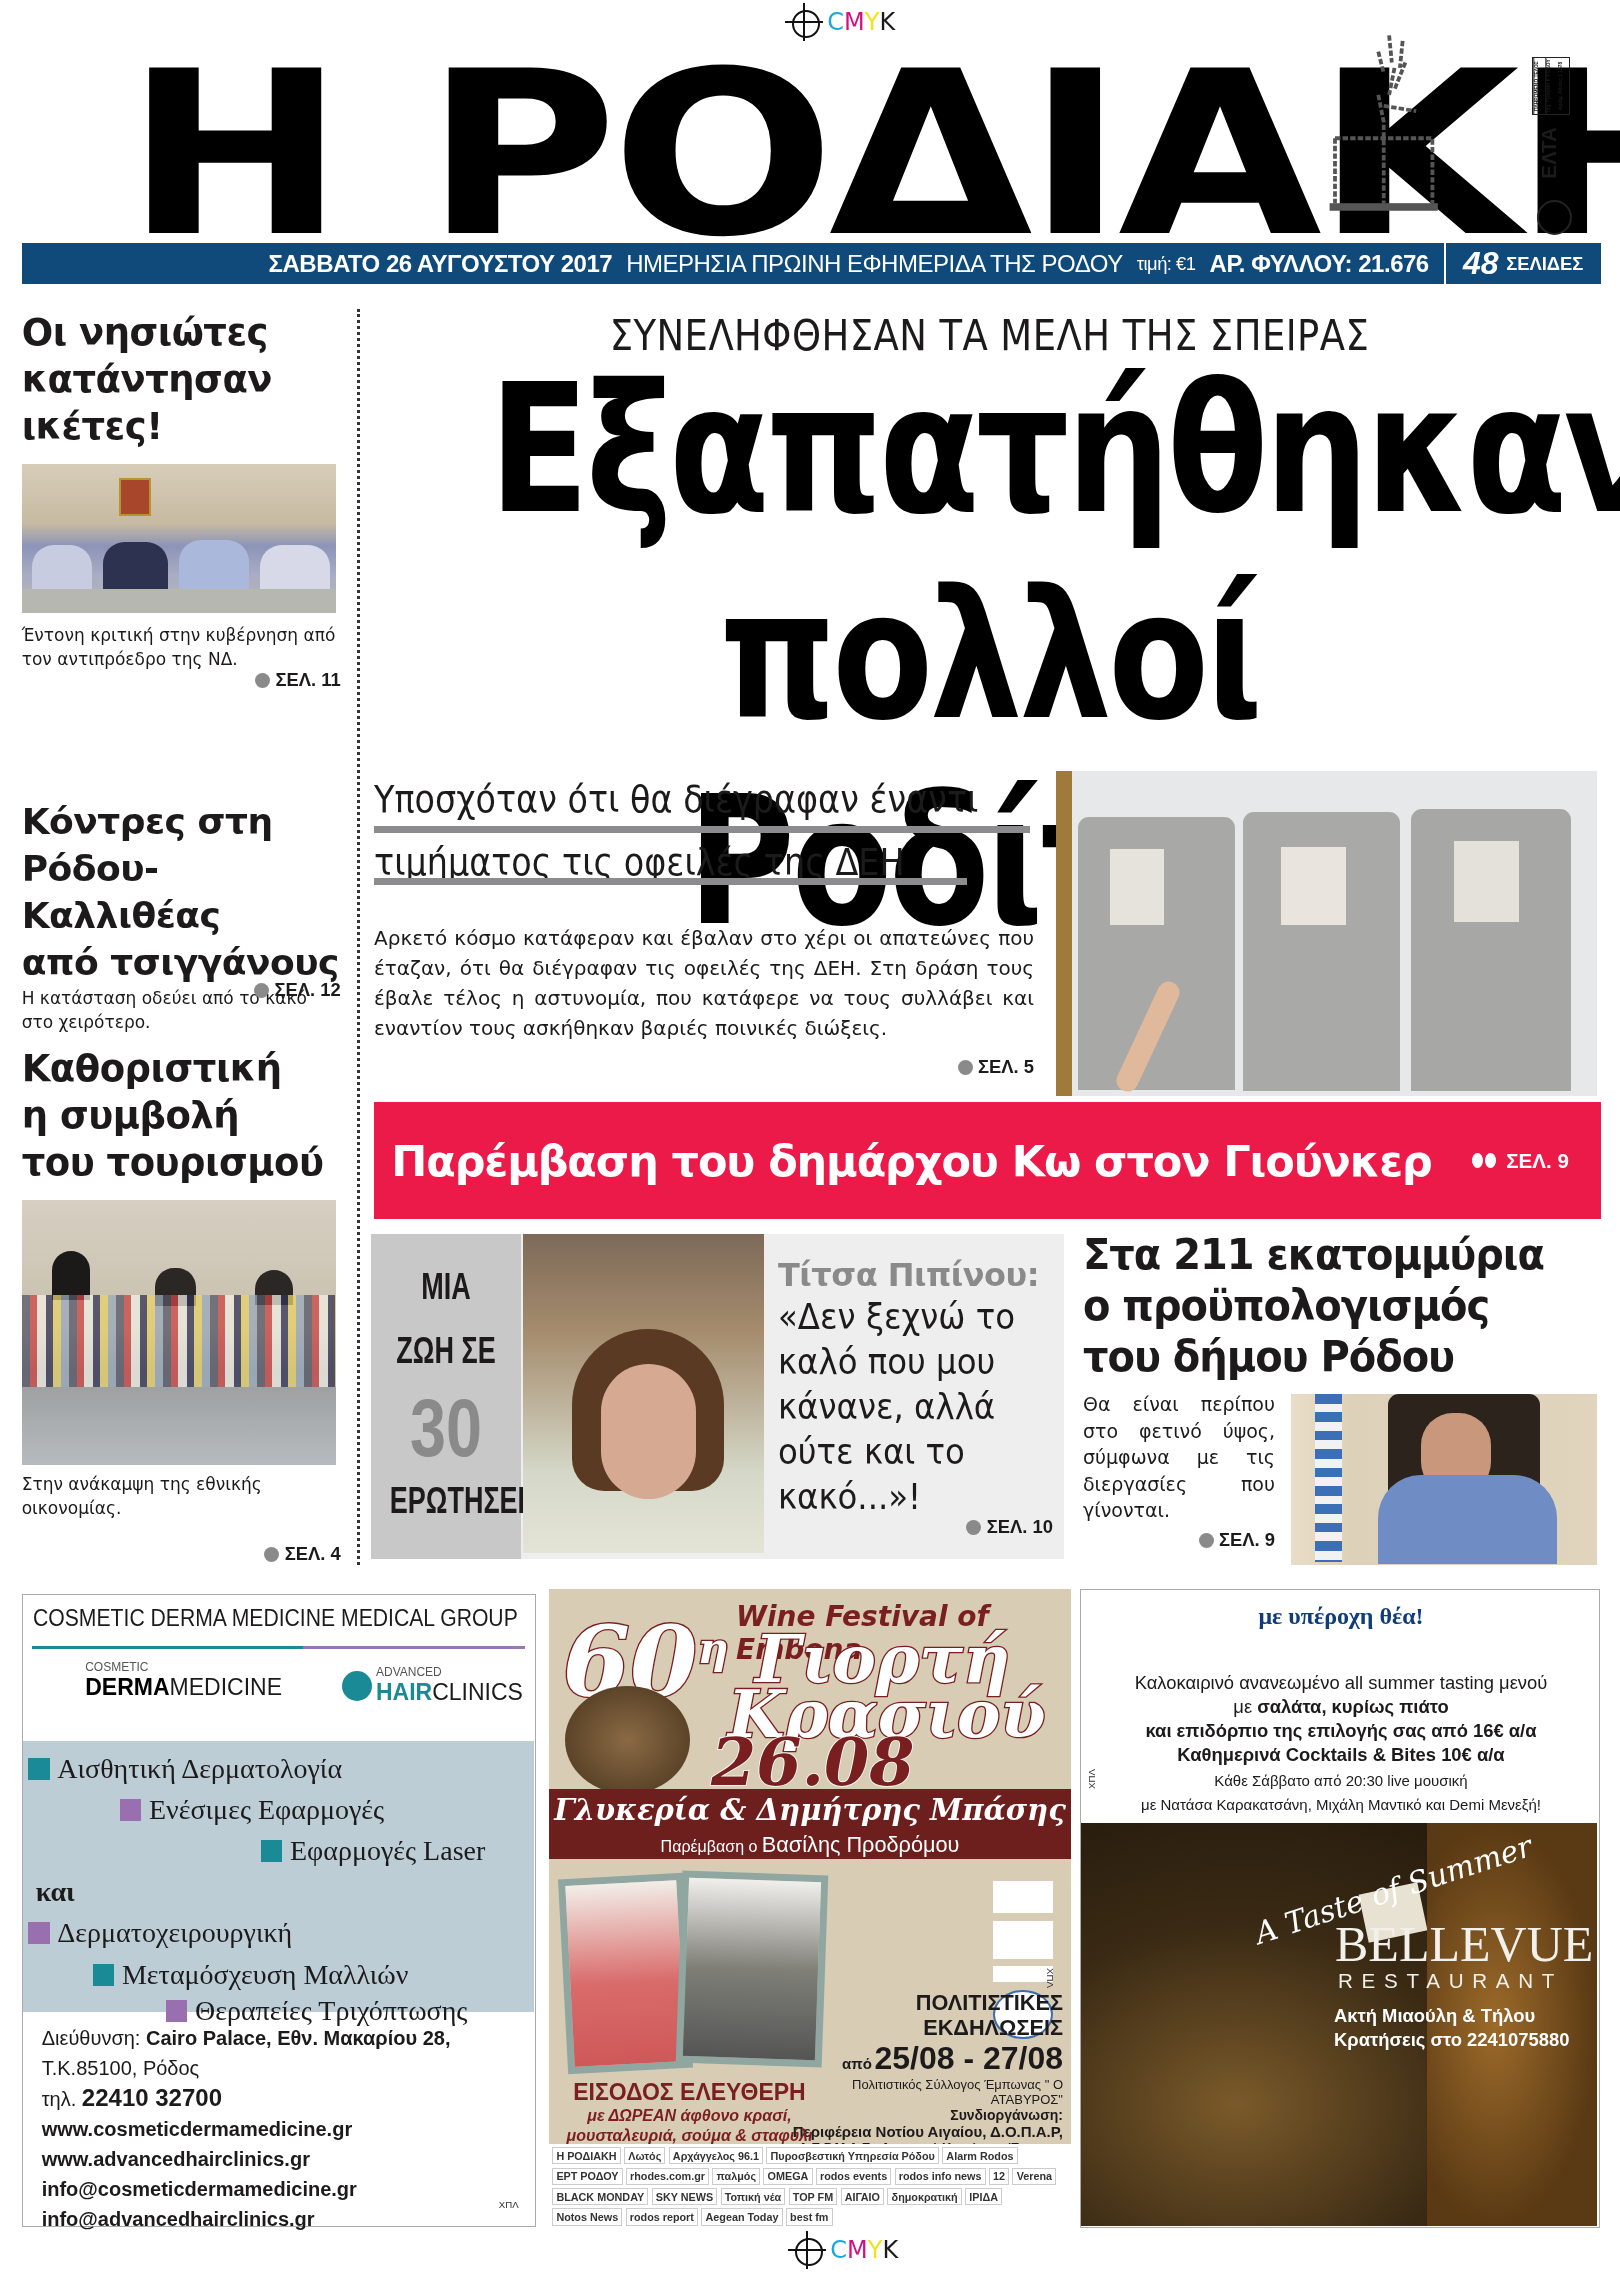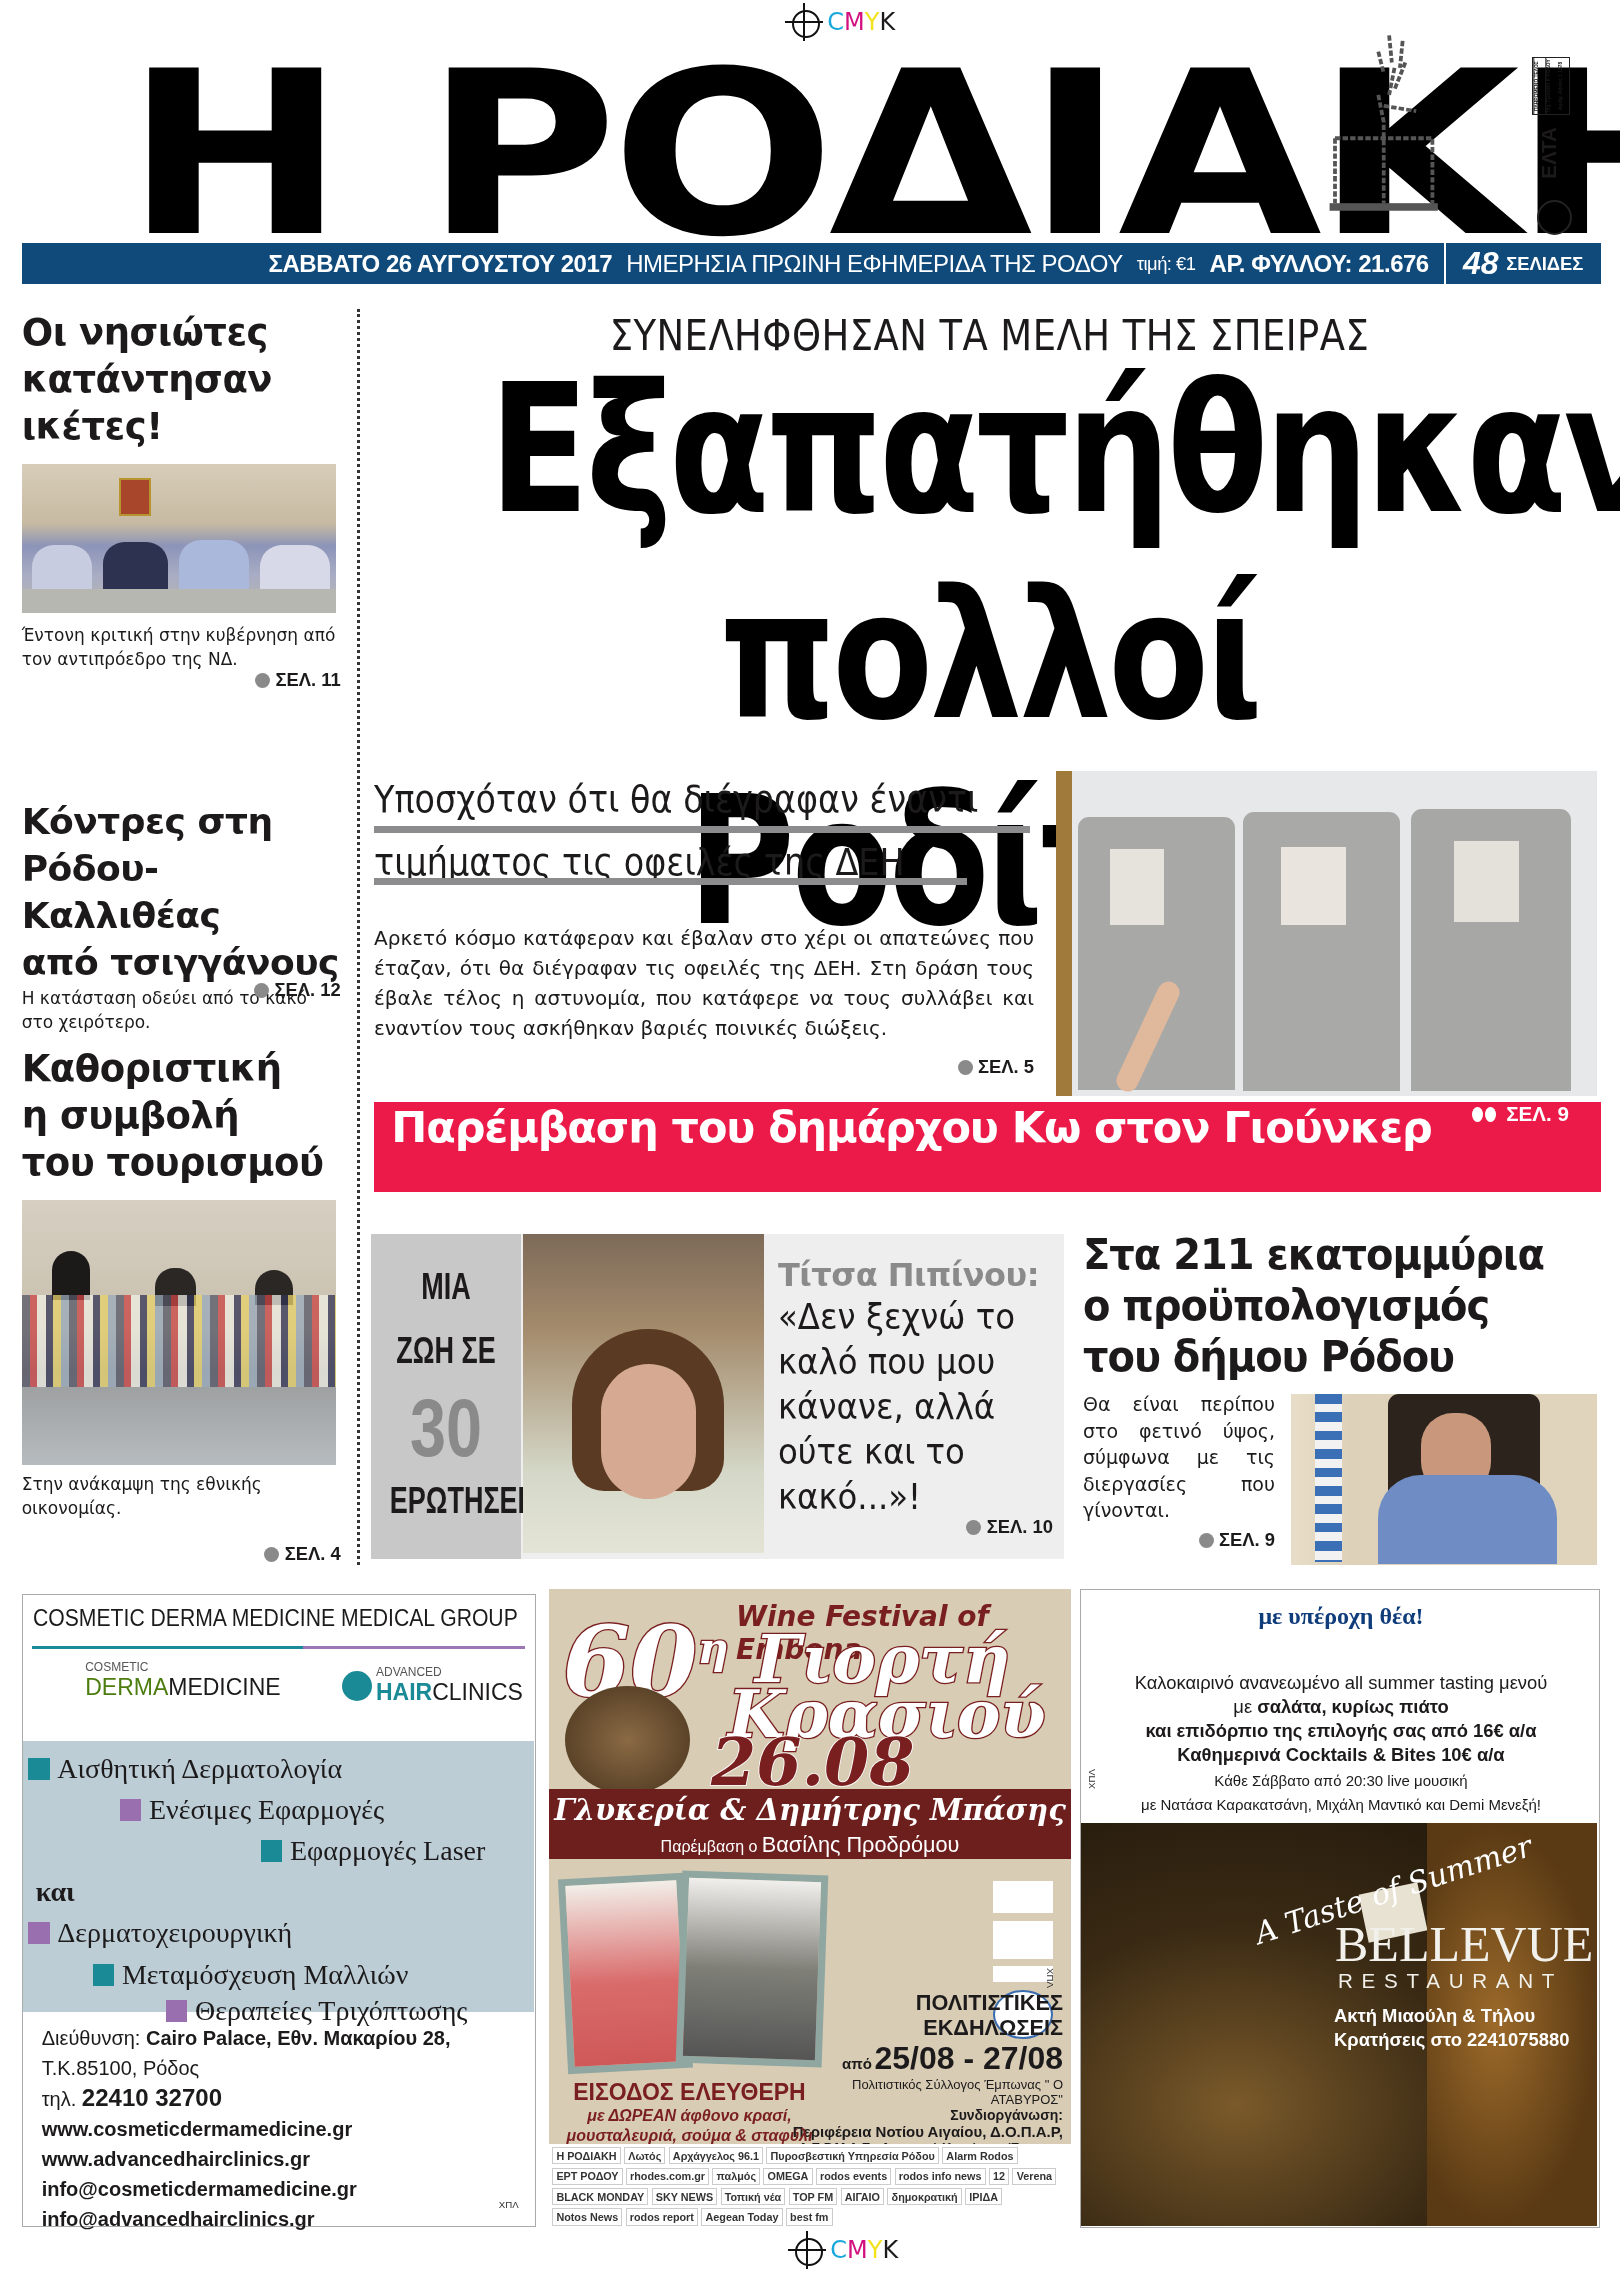"Παρέμβαση του δημάρχου Κω στον" .redbar { align-items: flex-start -> center; height: 90px -> 117px }
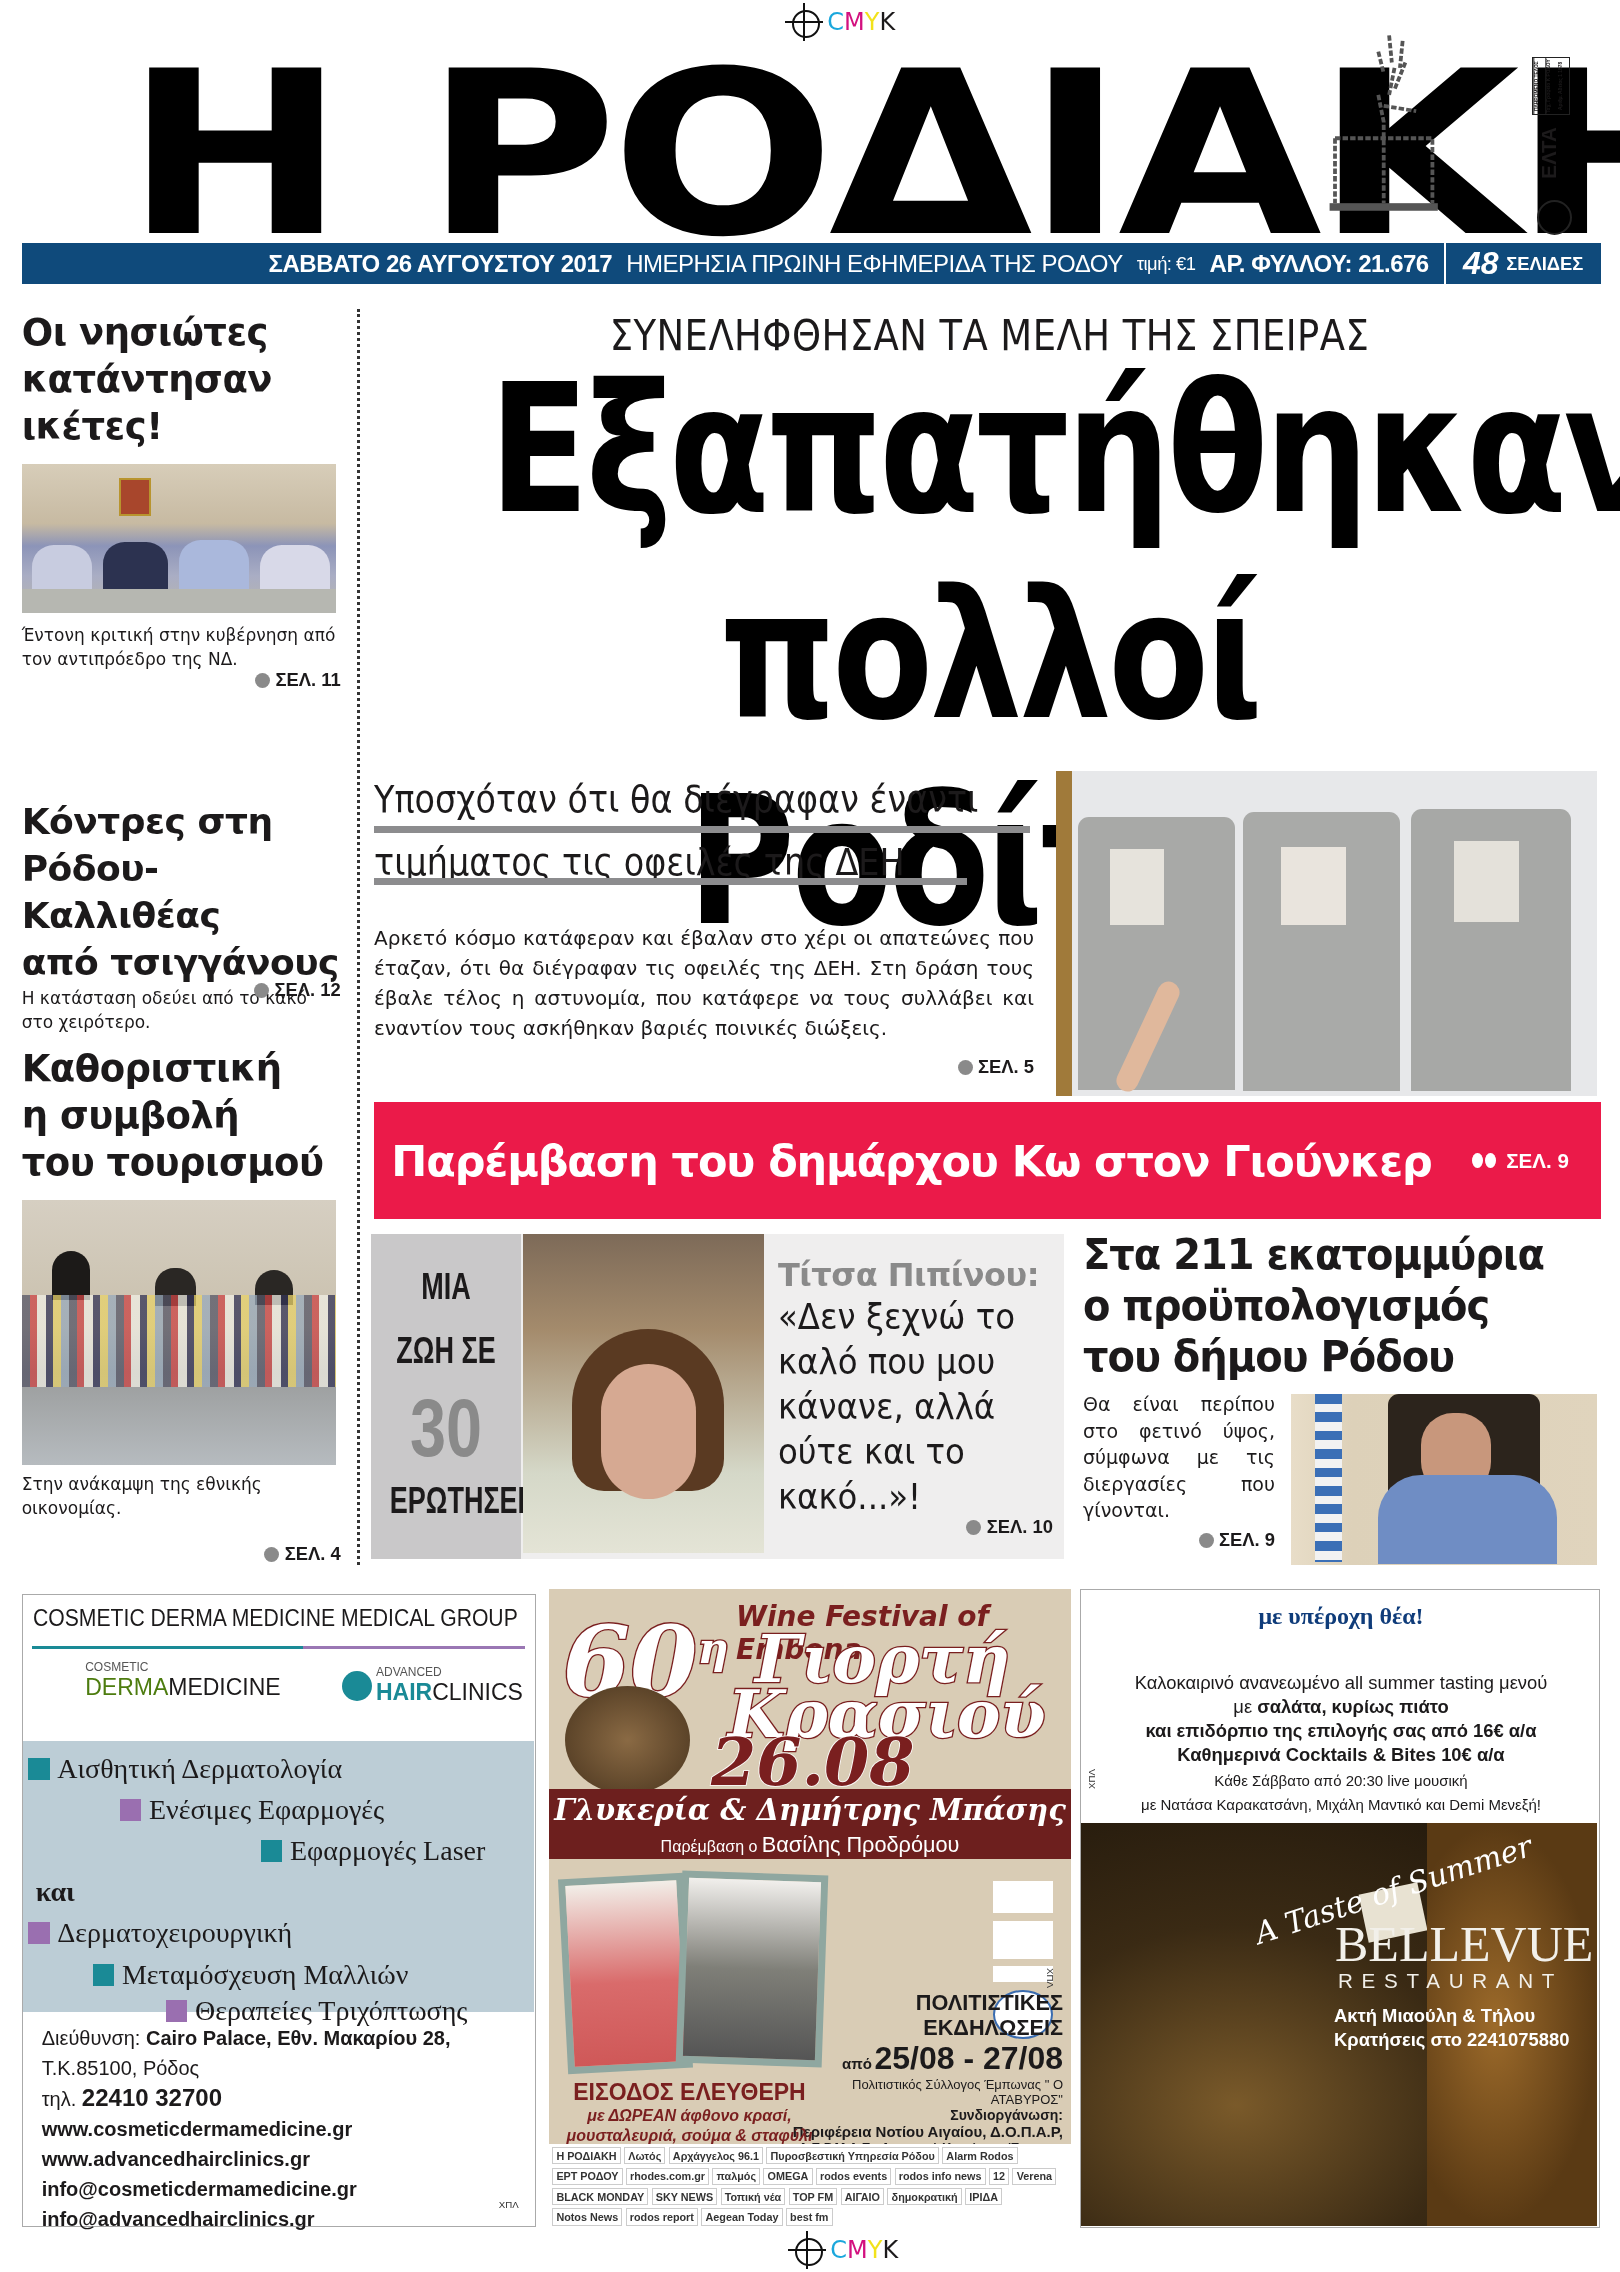"DERMA" .derma .purple { color: #4d7c0f -> #000000; font-weight: normal -> bold }
